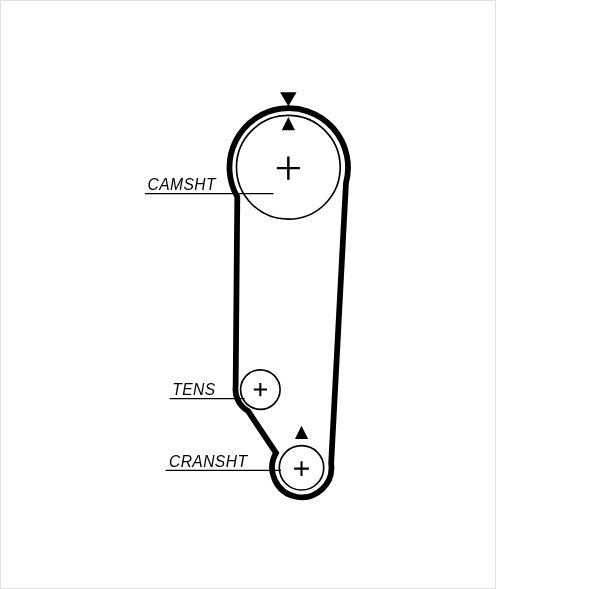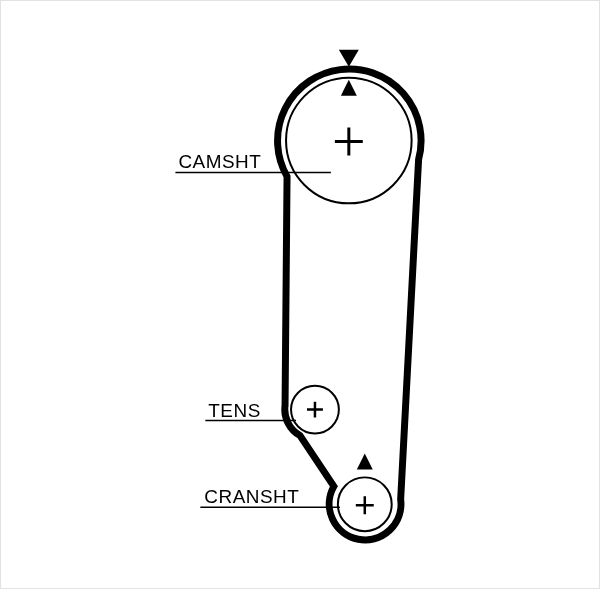"CAMSHT" .canvas { font-style: none -> italic; width: 600px -> 496px }
